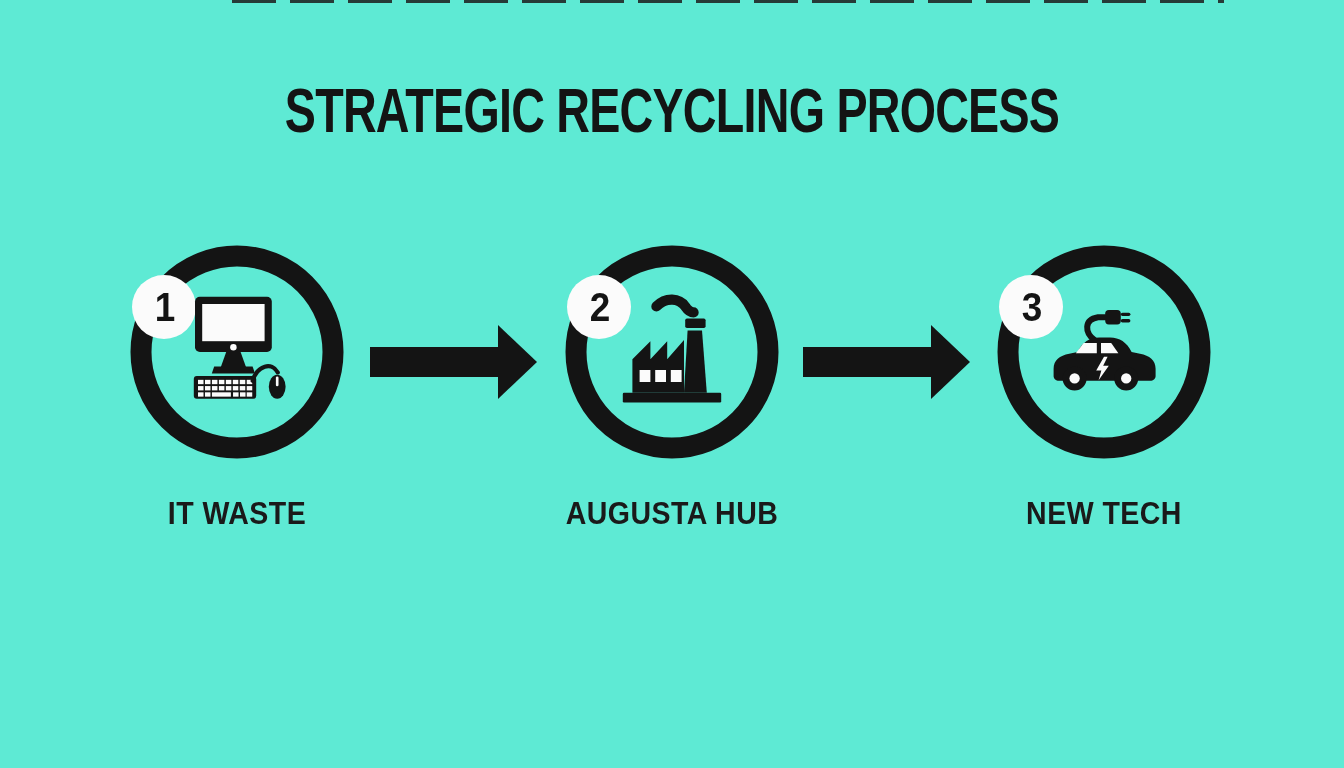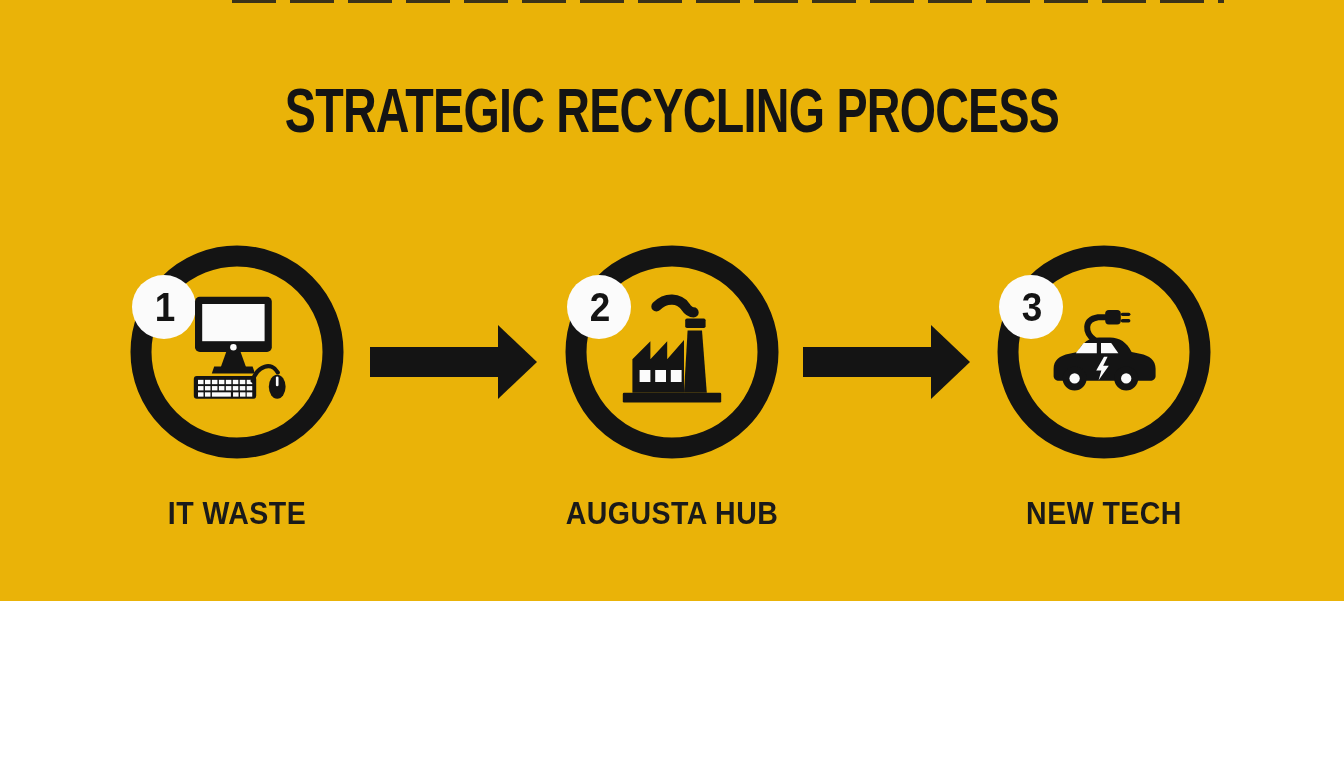"STRATEGIC RECYCLING PROCESS" .canvas { background: #eab308 -> #5eead4; height: 601px -> 768px }
